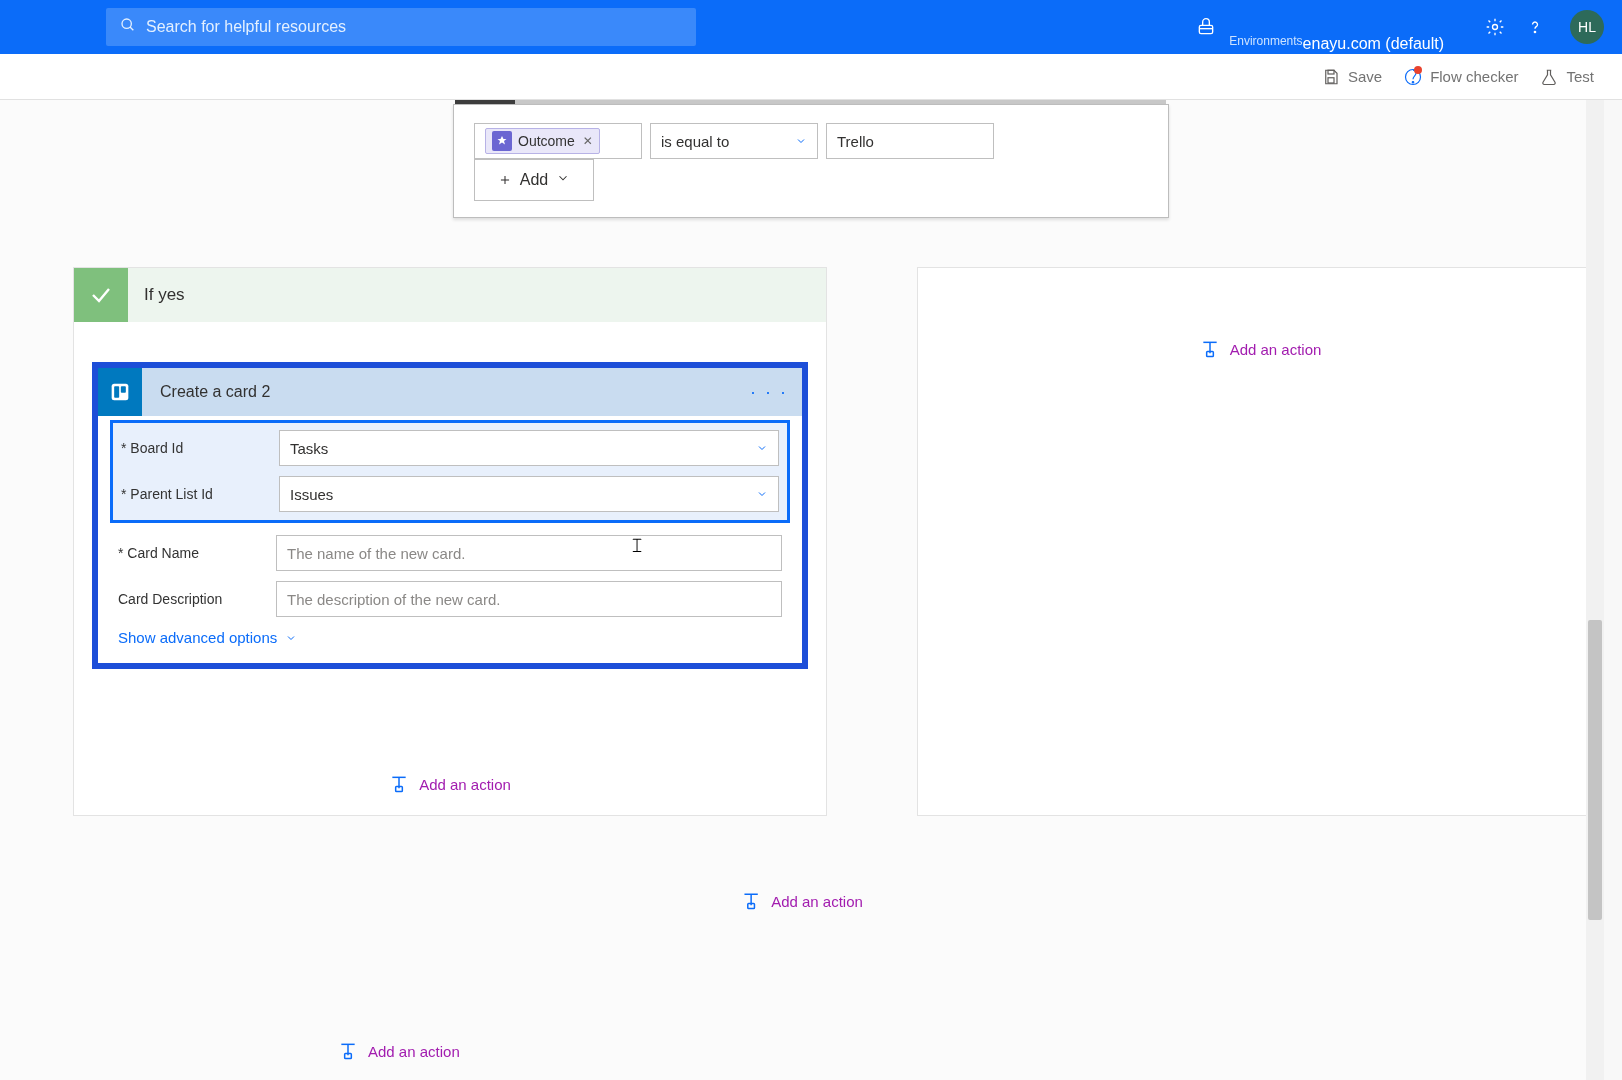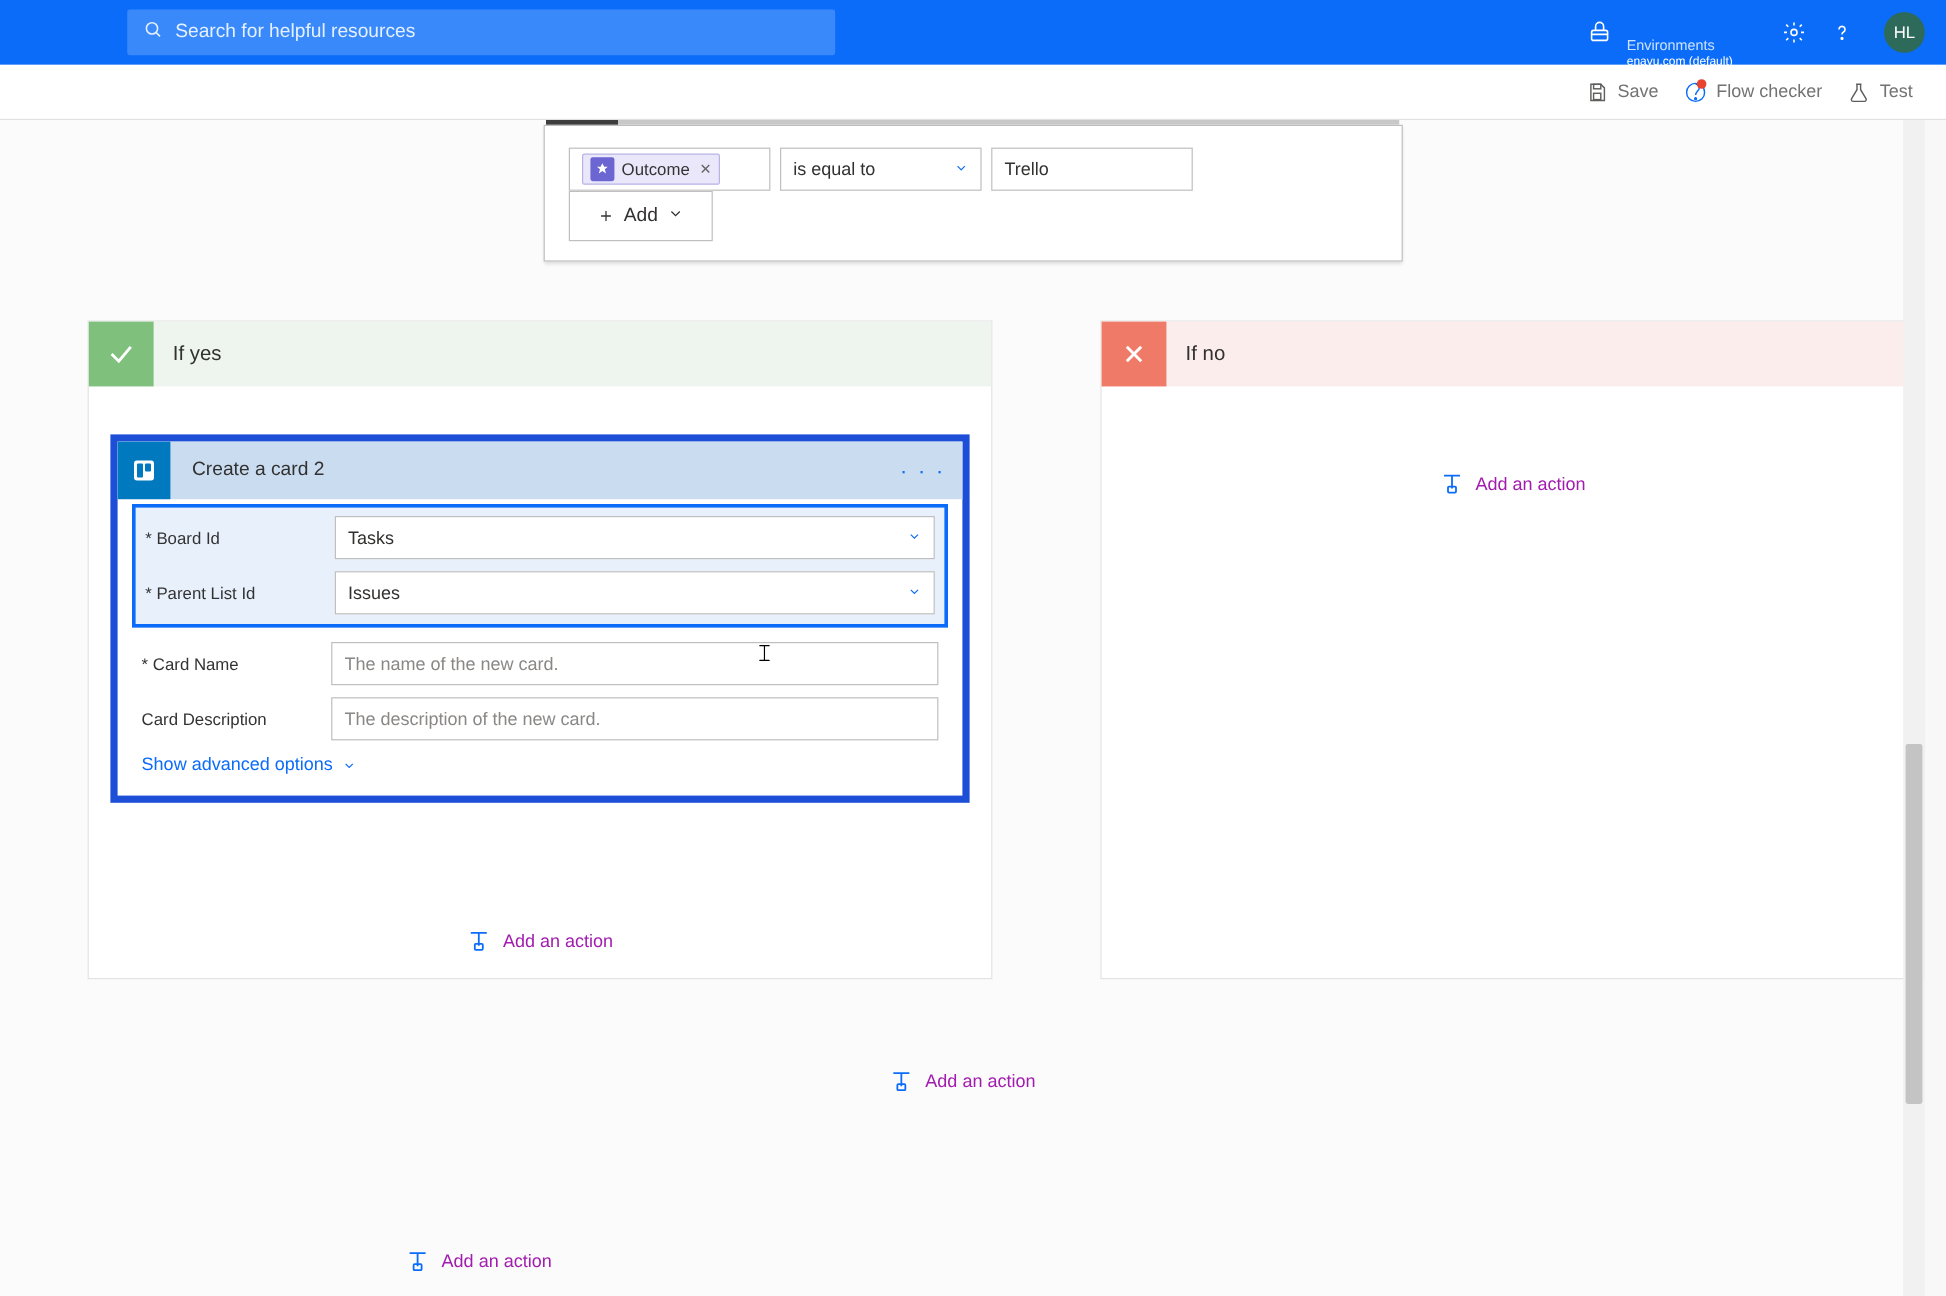"Environments" .env-texts { flex-direction: column -> row }
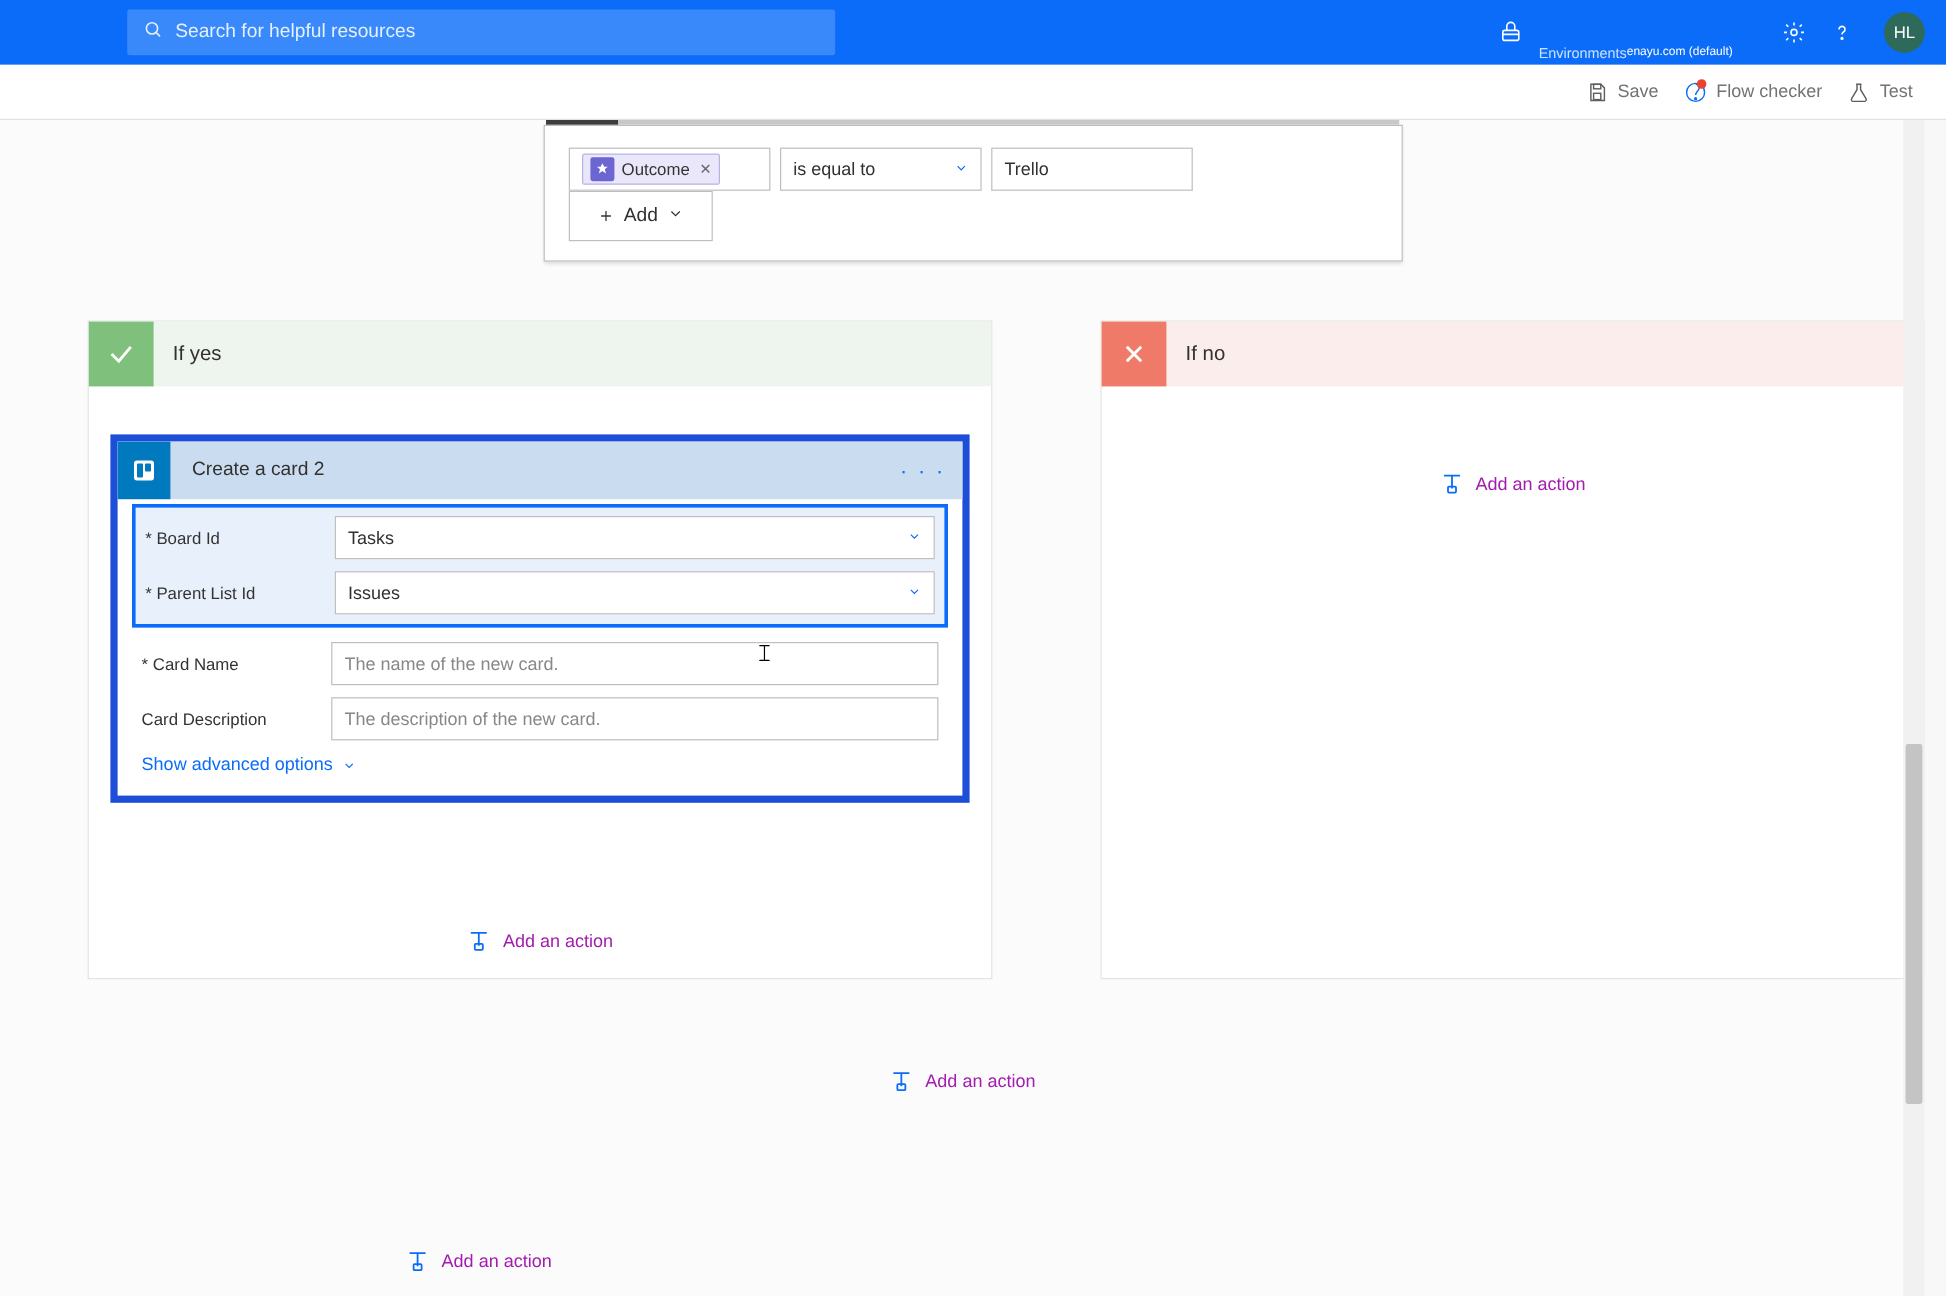"enayu.com (default)" .env-name { font-size: 10px -> 16px }
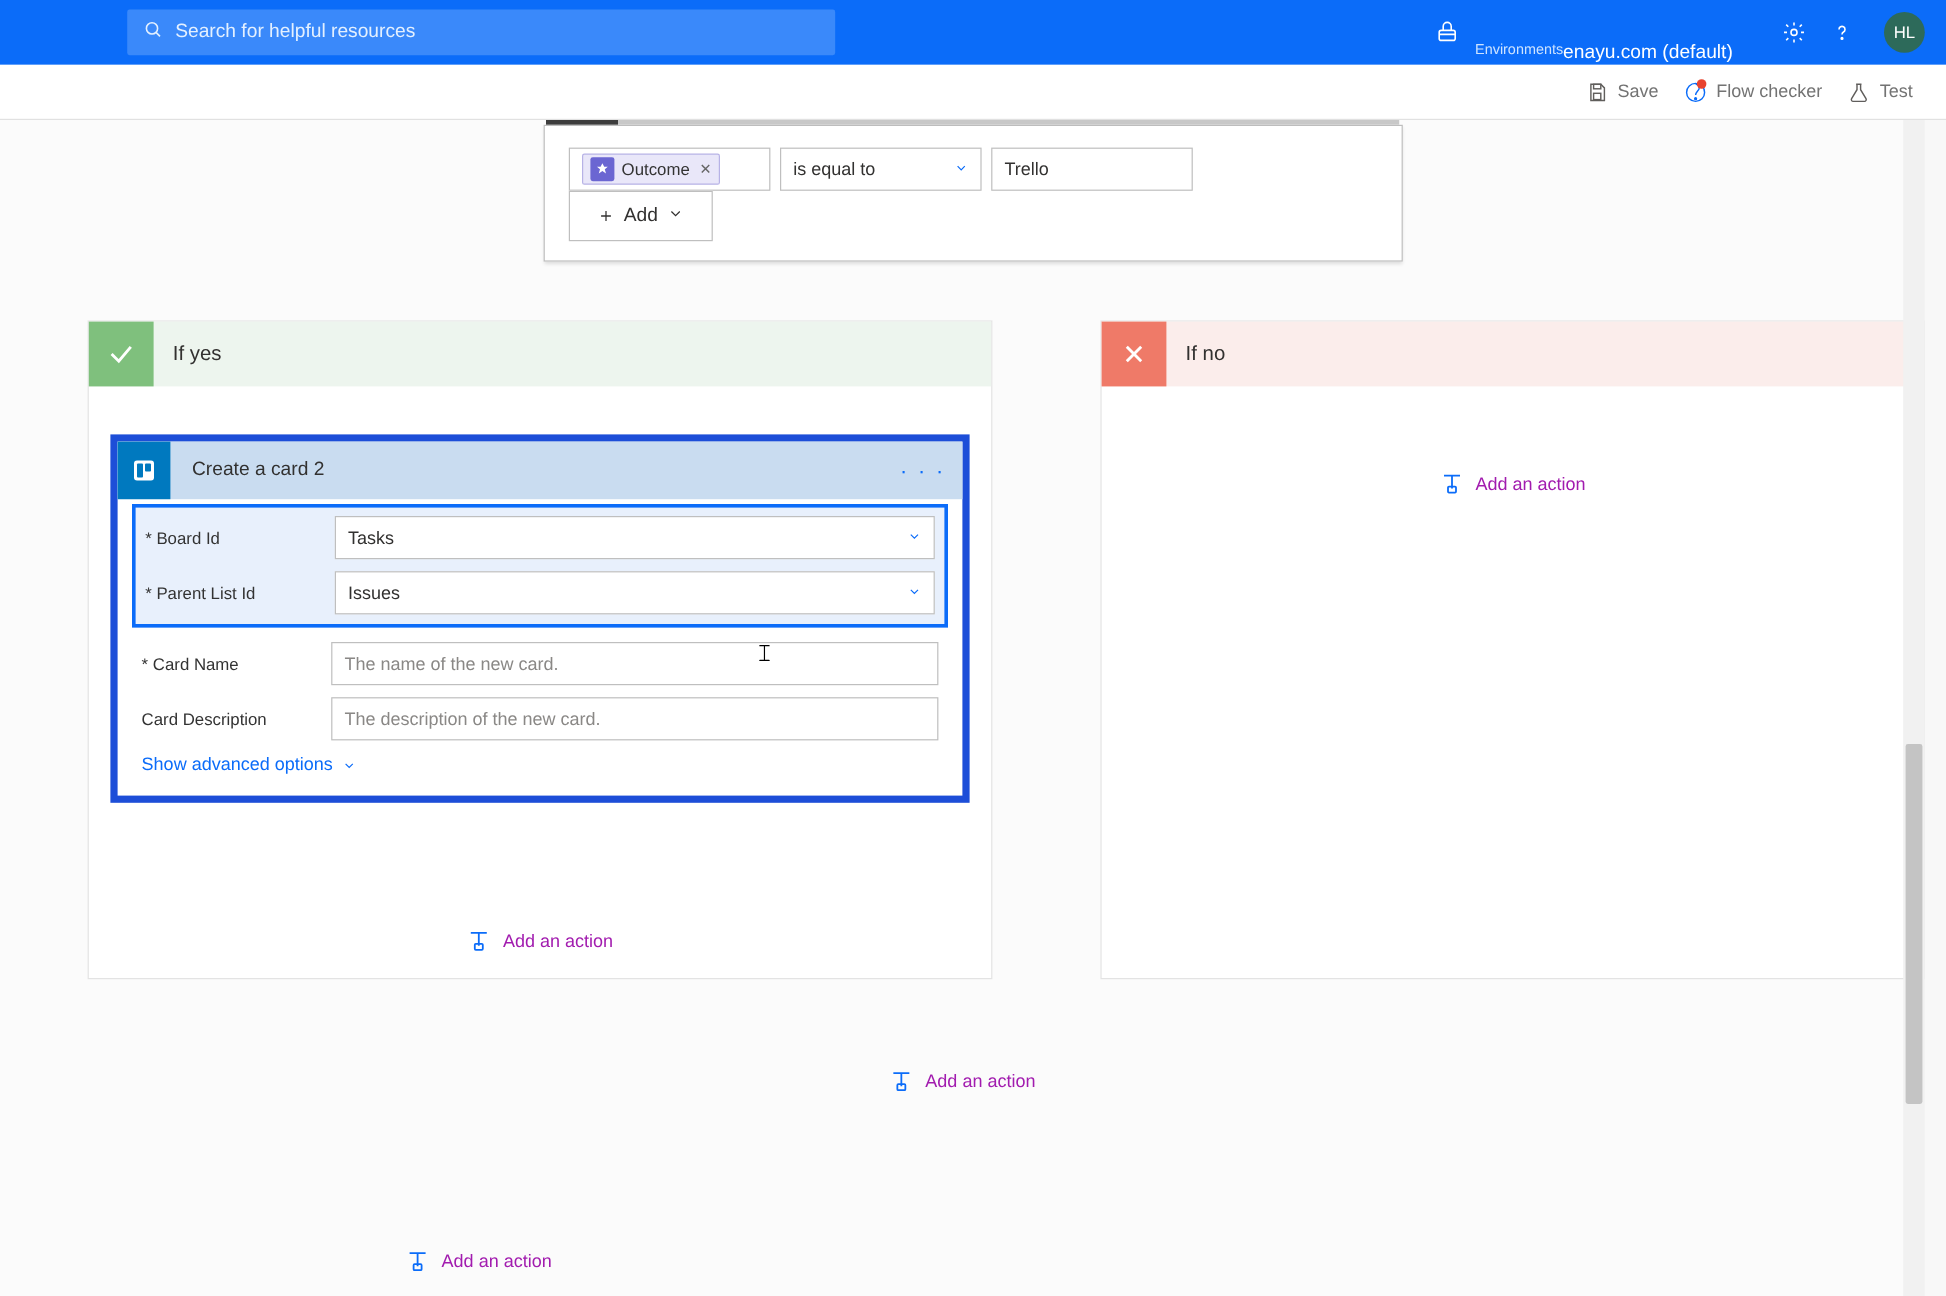"If no" div.branch-header { html: <div> <div> <svg> <line></line> <line></line> </svg> </div> <span>If no</span> </div> -> none }
